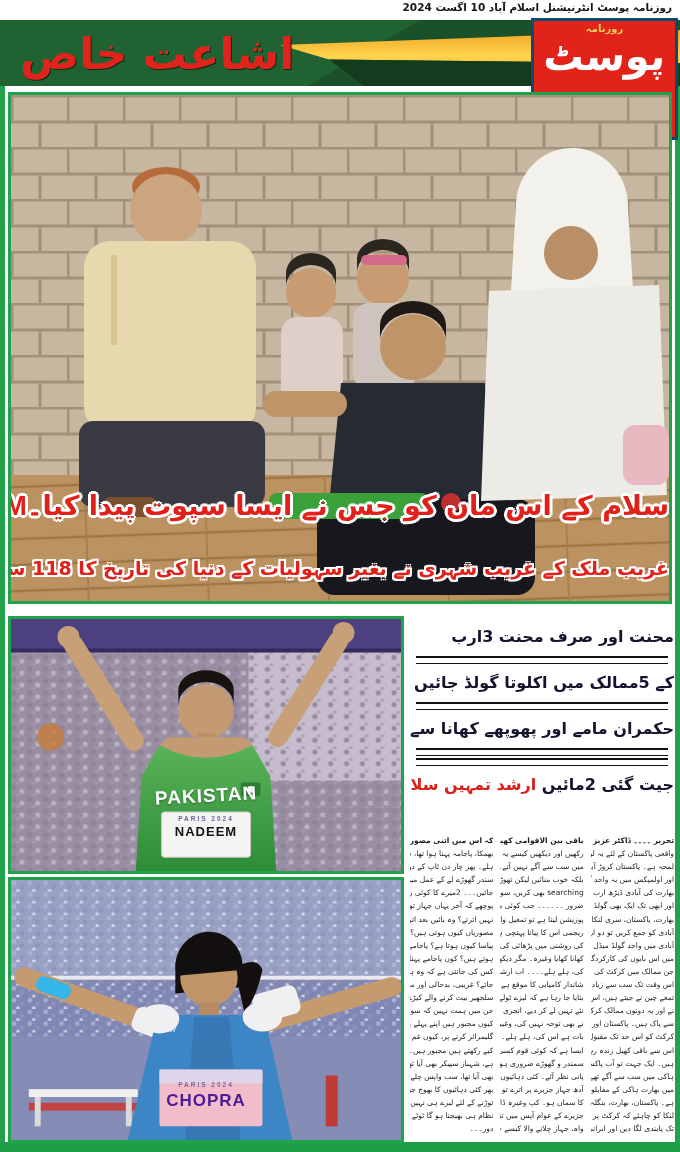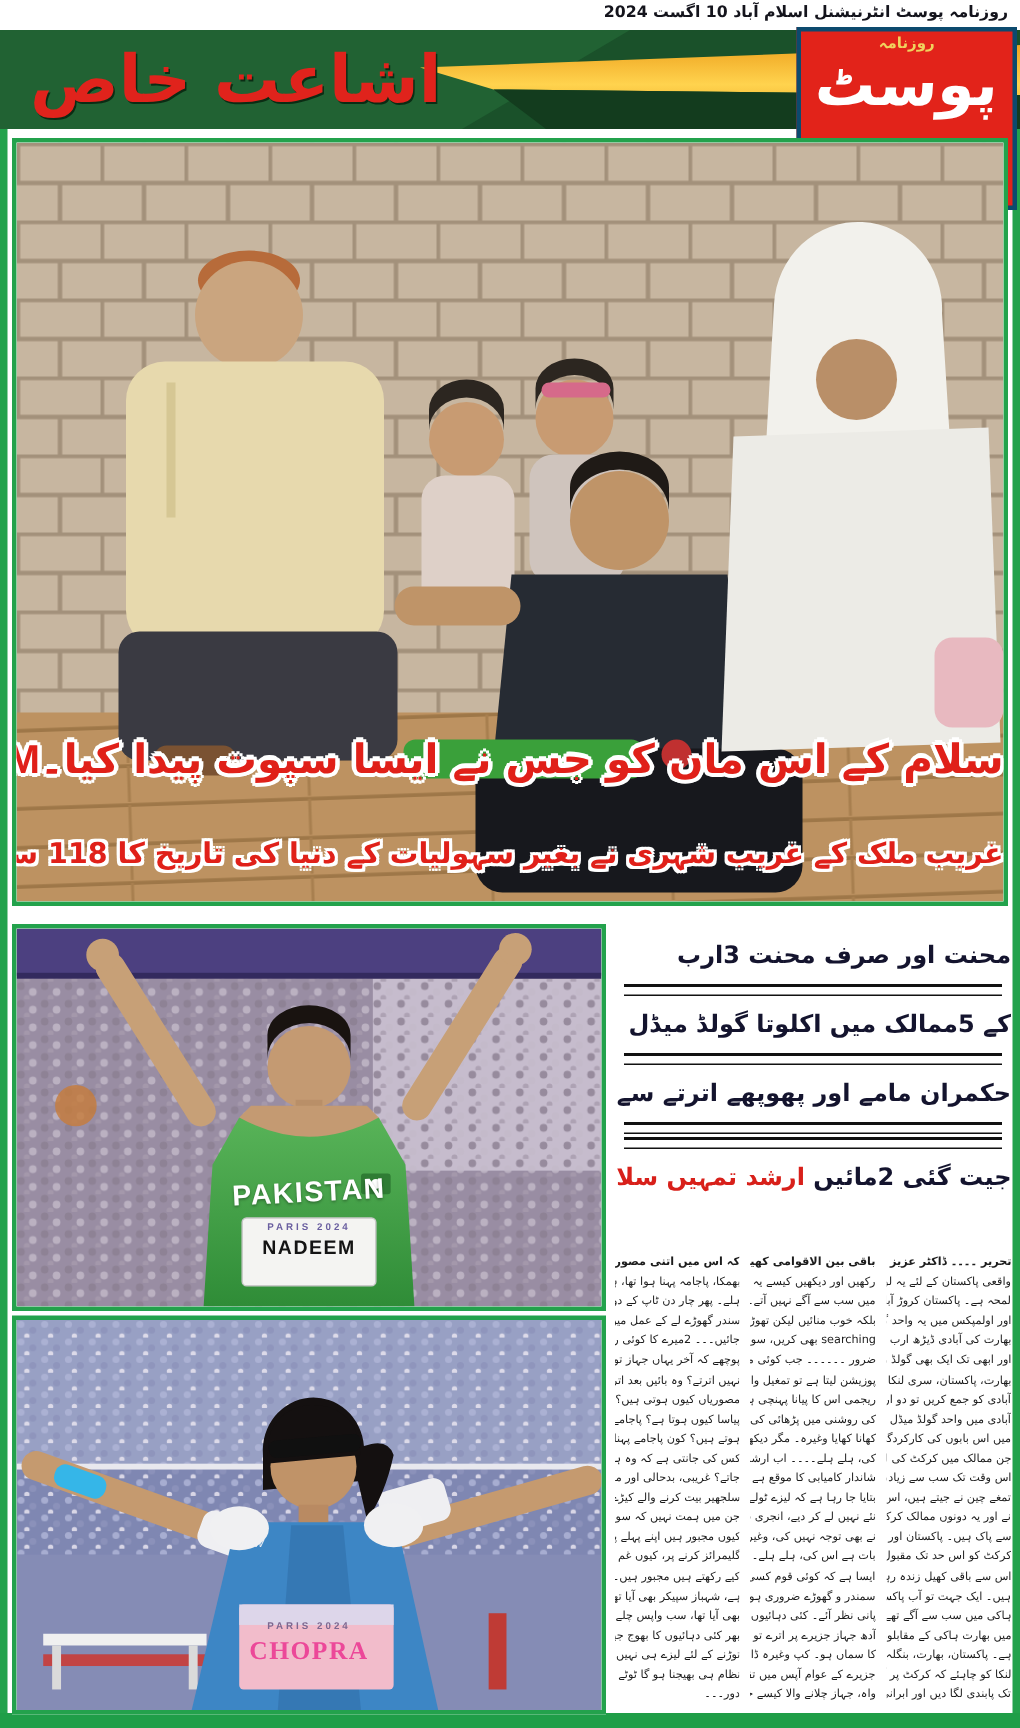"کے 5ممالک میں اکلوتا گولڈ" div.hline { text: میڈل -> جائیں }
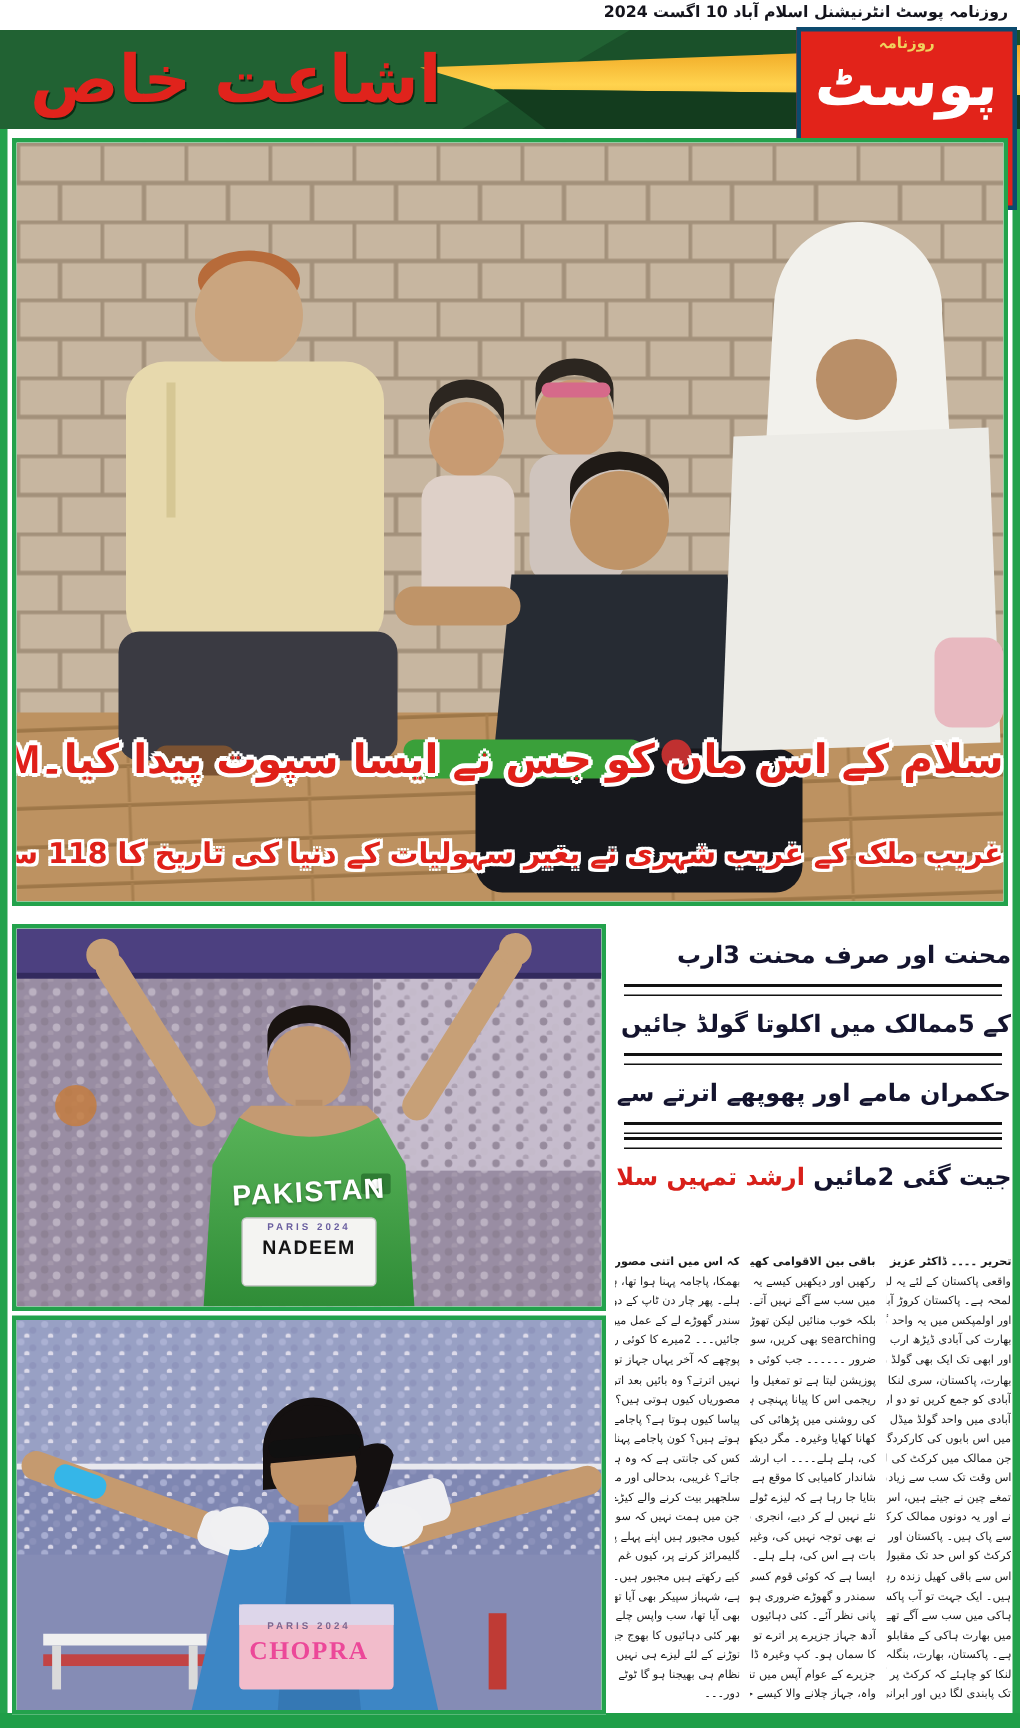"حکمران مامے اور پھوپھے اترتے" div.hline { text: اترتے -> کھانا }
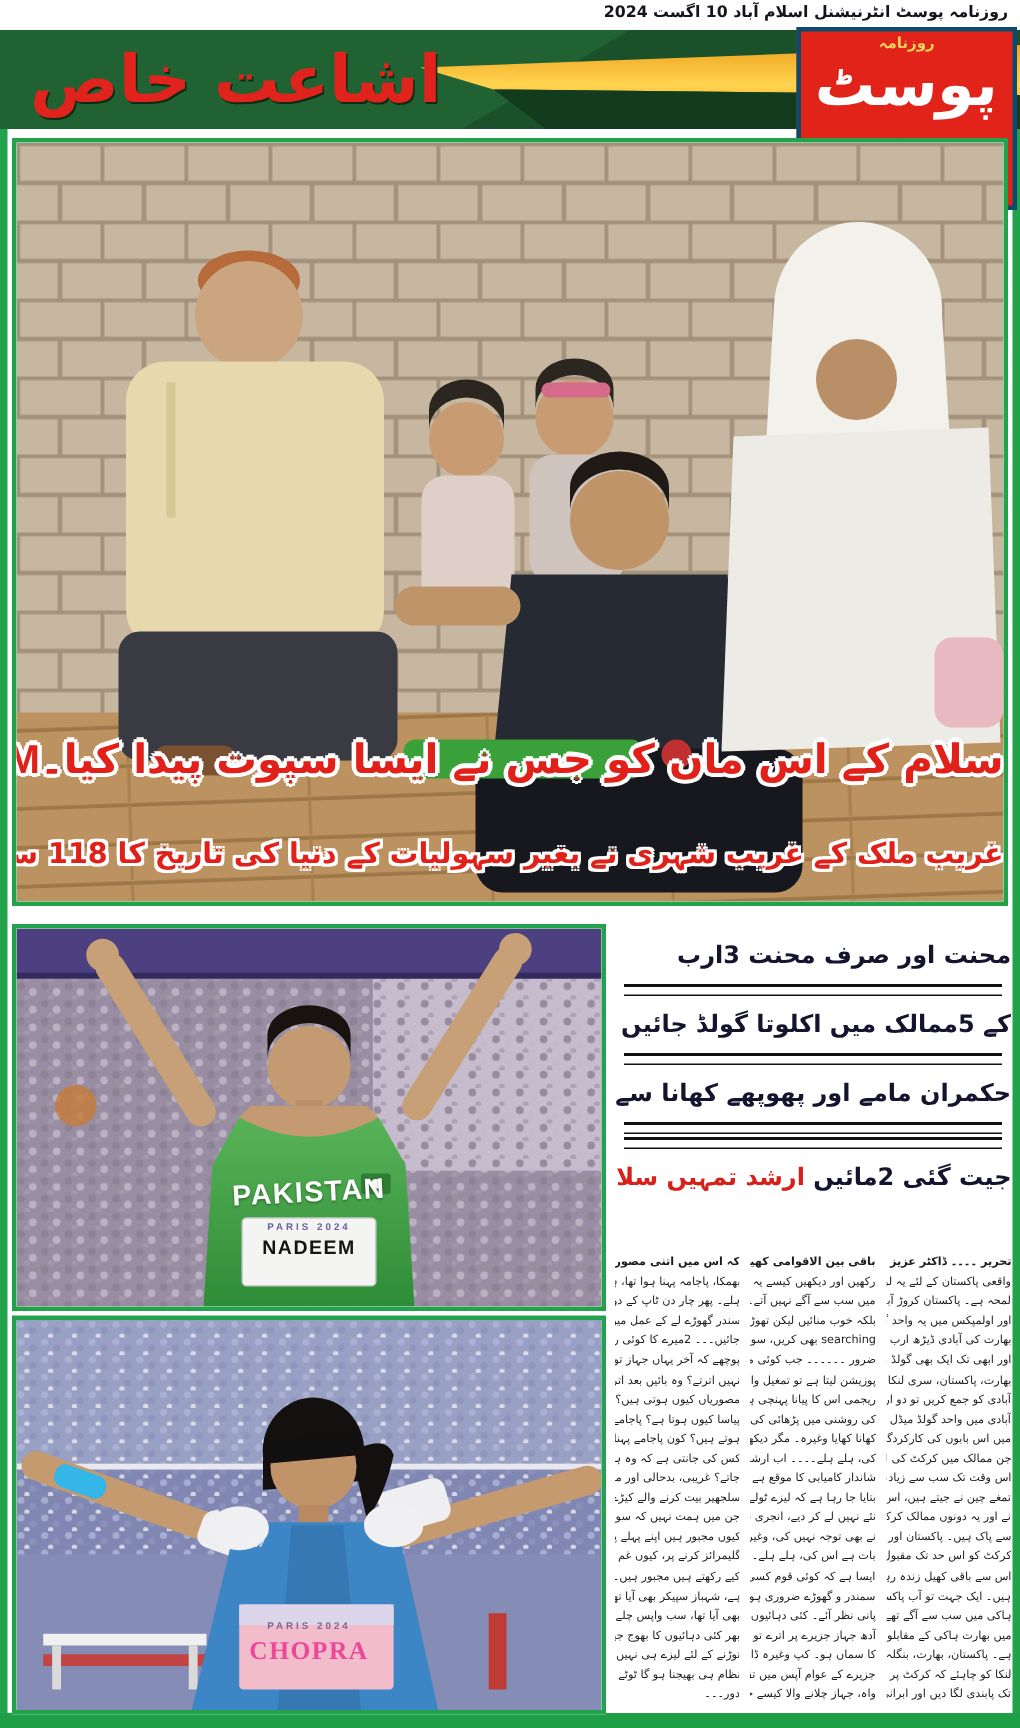"CHOPRA" .chopra-label { color: #ec4899 -> #4c1d95; font-family: Liberation Serif, serif -> none }
